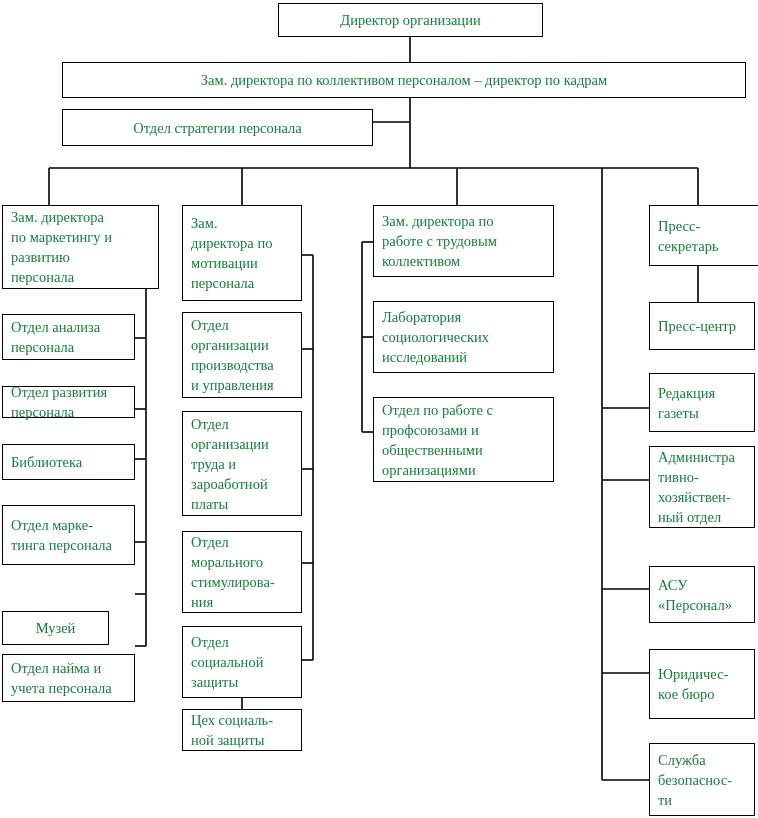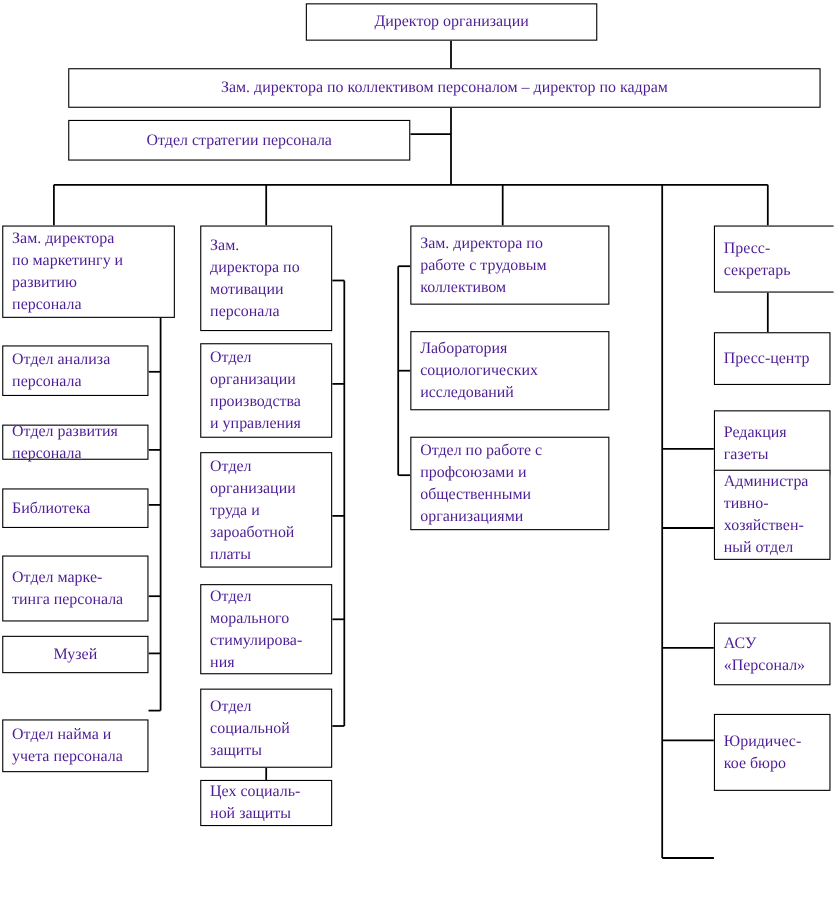"Директор организации" .canvas { color: #4c1d95 -> #15803d }
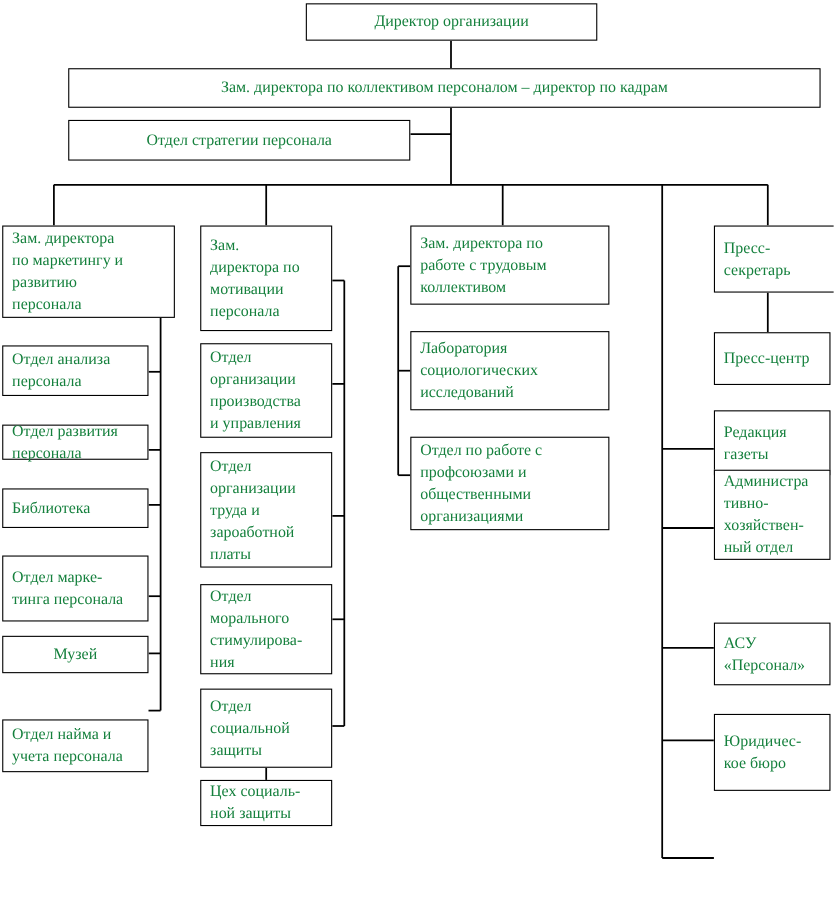"Администра" div.box { top: 427px -> 446px }
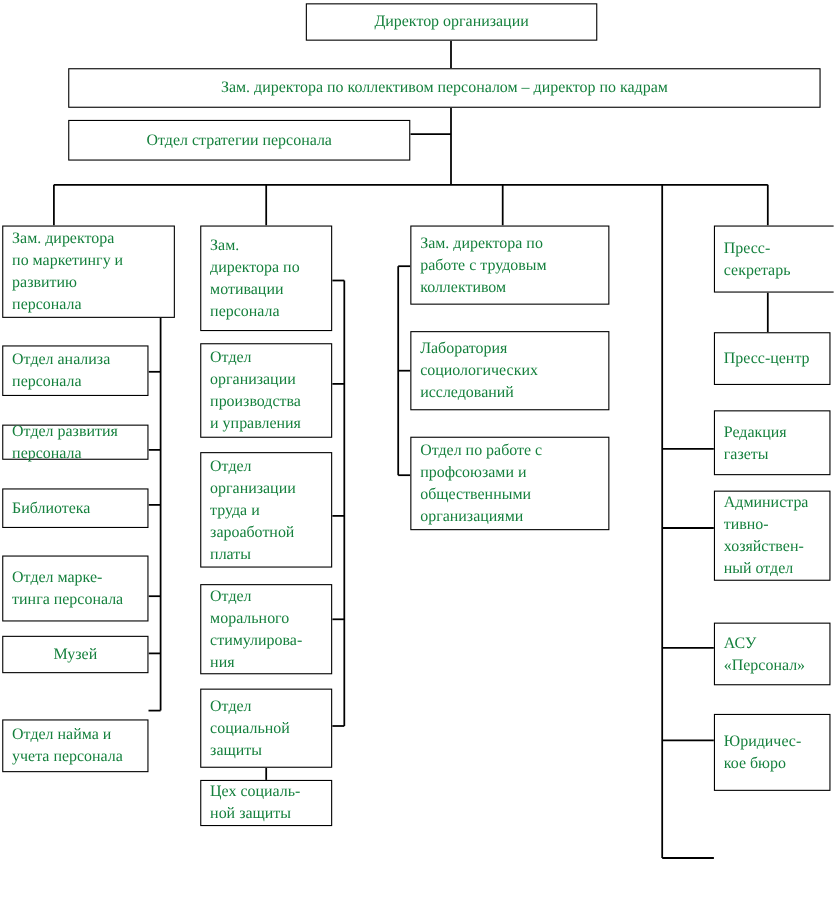"Музей" div.box { top: 578px -> 611px; width: 133px -> 107px }
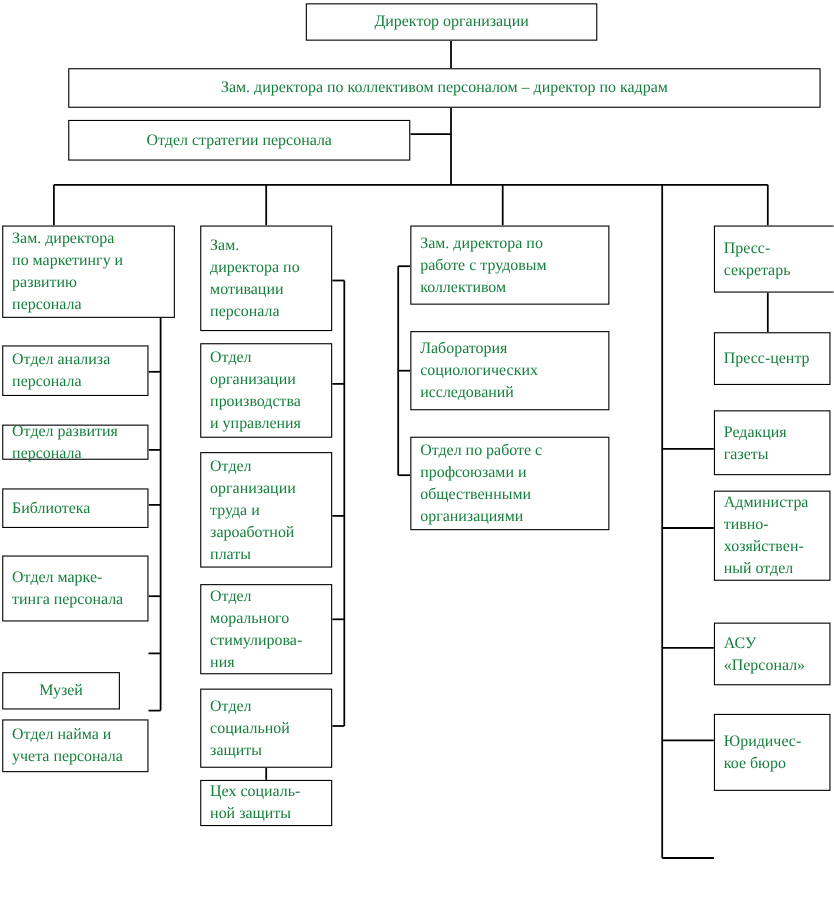"Служба" div.box { html: none -> <div> <span>Служба безопаснос- ти</span> </div> }
